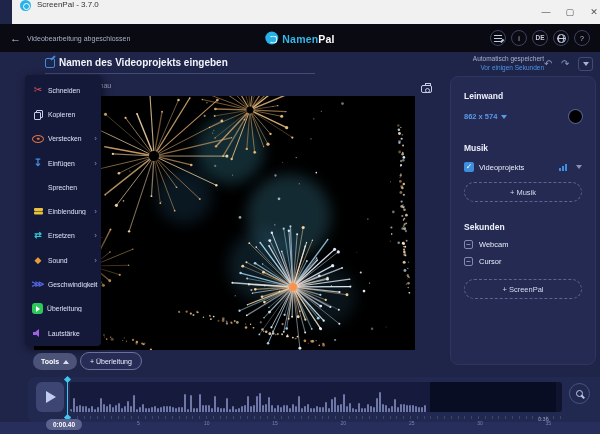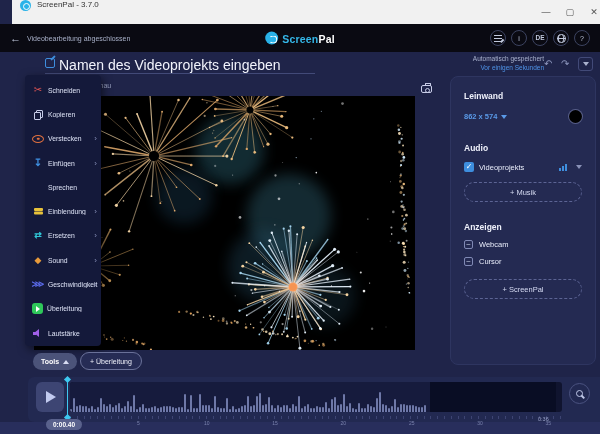"Screen" span.logo-screen { text: Screen -> Namen }
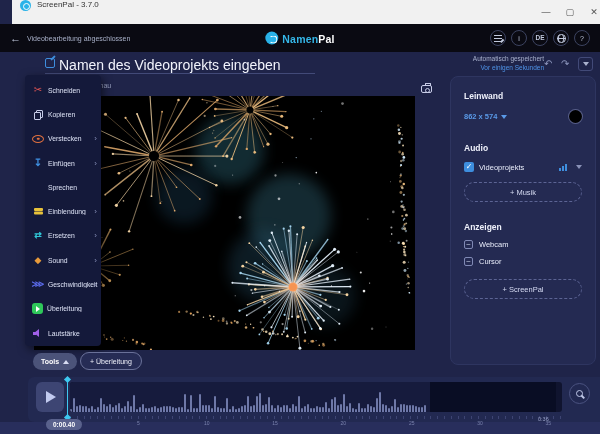"Namen des Videoprojekts eingeben" .proj-title { font-size: 14px -> 10px; font-weight: normal -> bold }
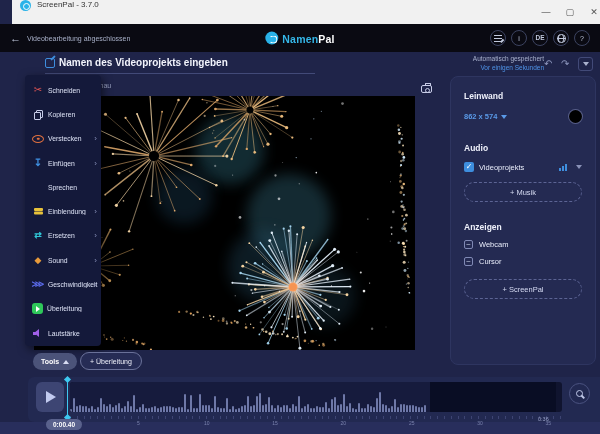"Audio" div.rp-h { text: Audio -> Musik }
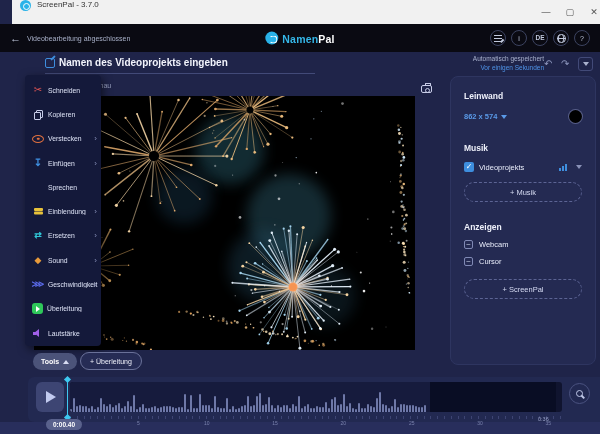"Anzeigen" div.rp-h { text: Anzeigen -> Sekunden }
